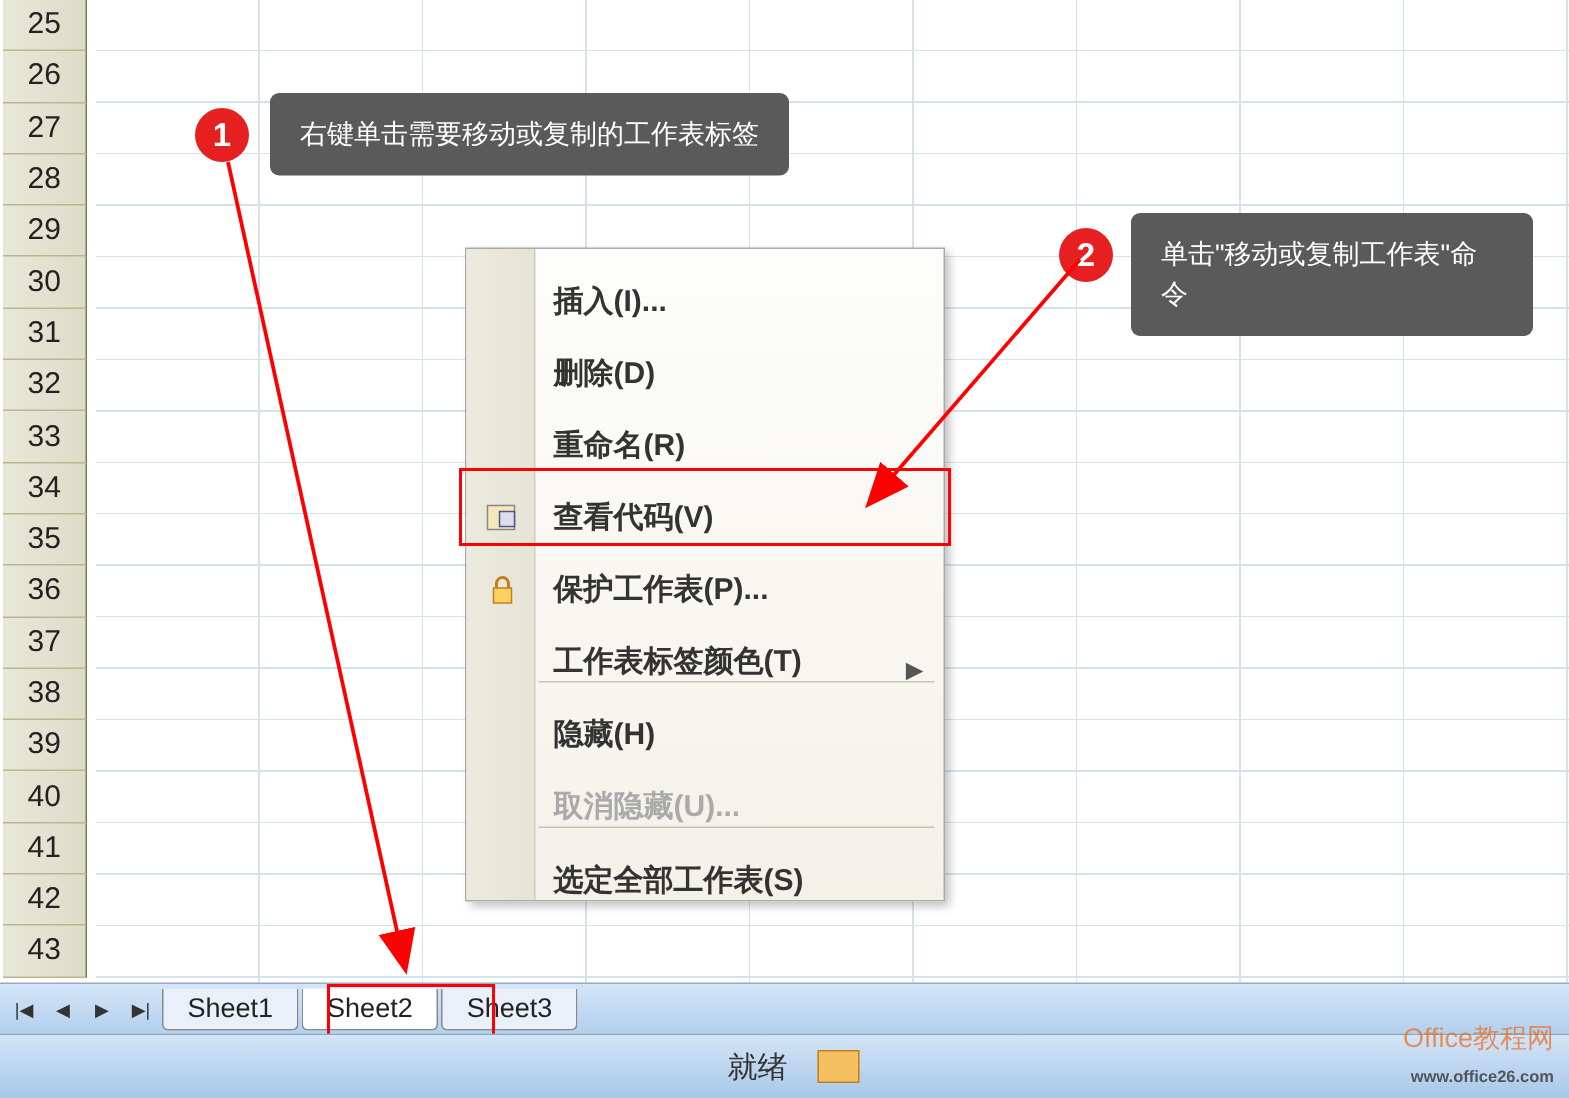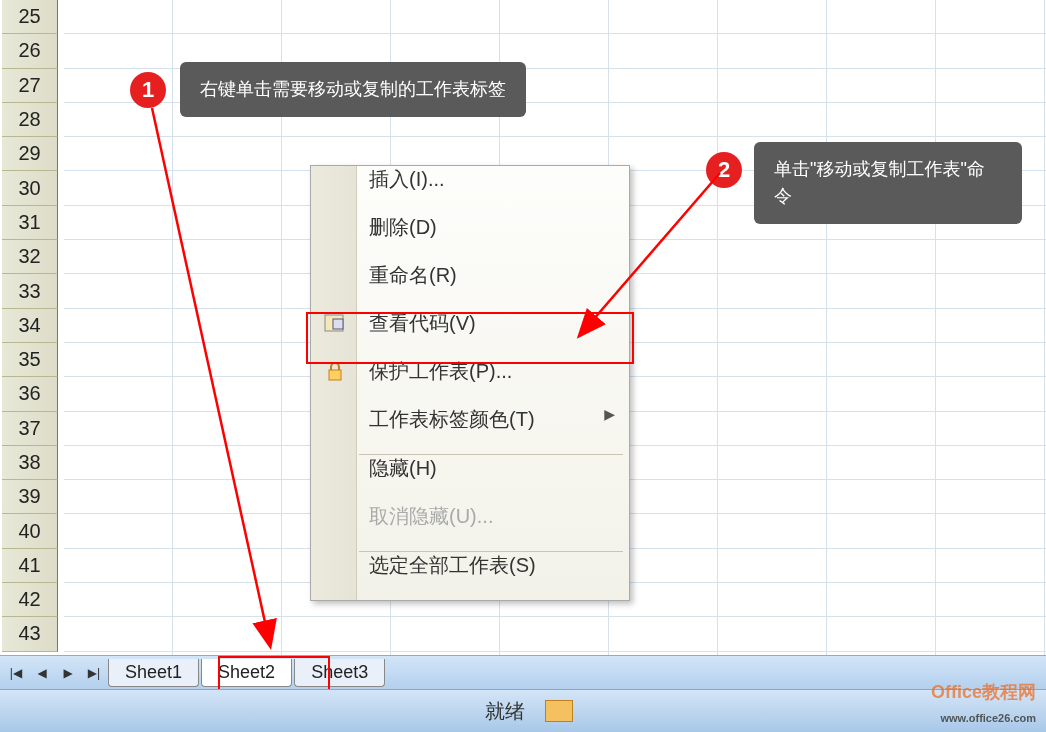"插入(I)..." .menu-item { align-items: flex-start -> flex-end; font-weight: none -> bold }
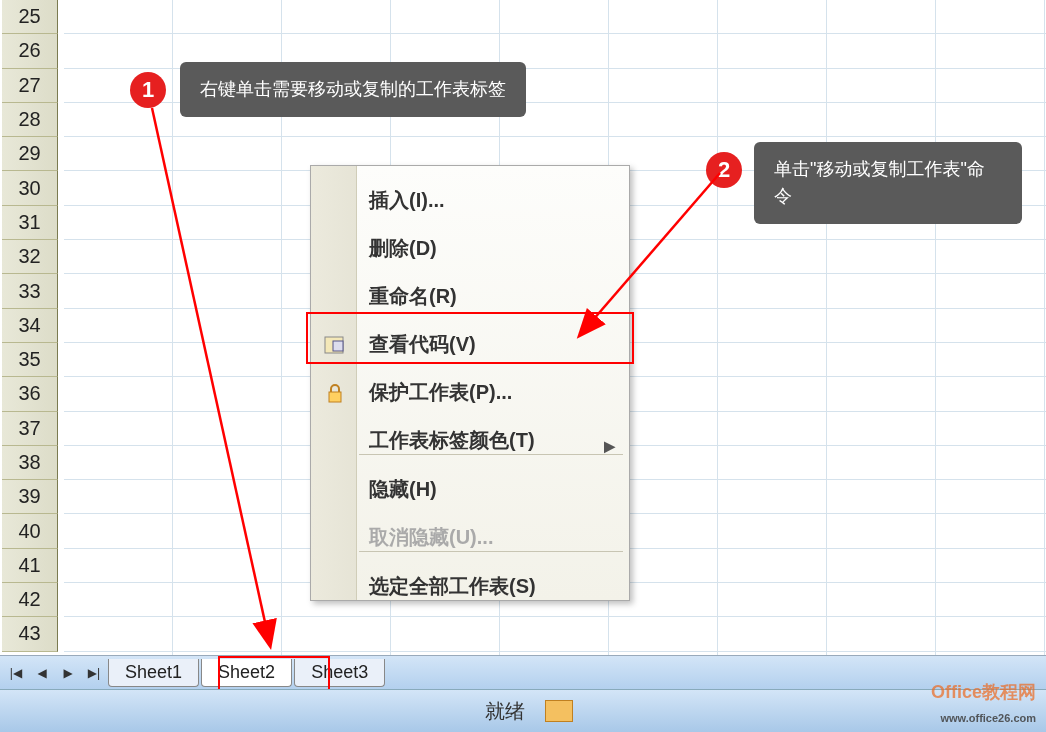"Office教程网" .watermark2 { font-weight: bold -> normal }
